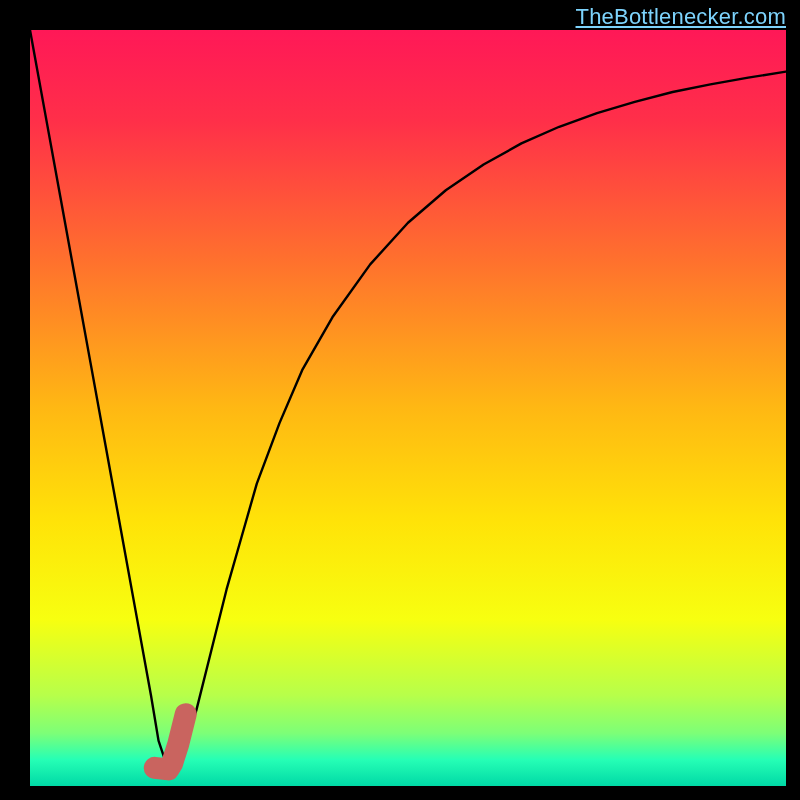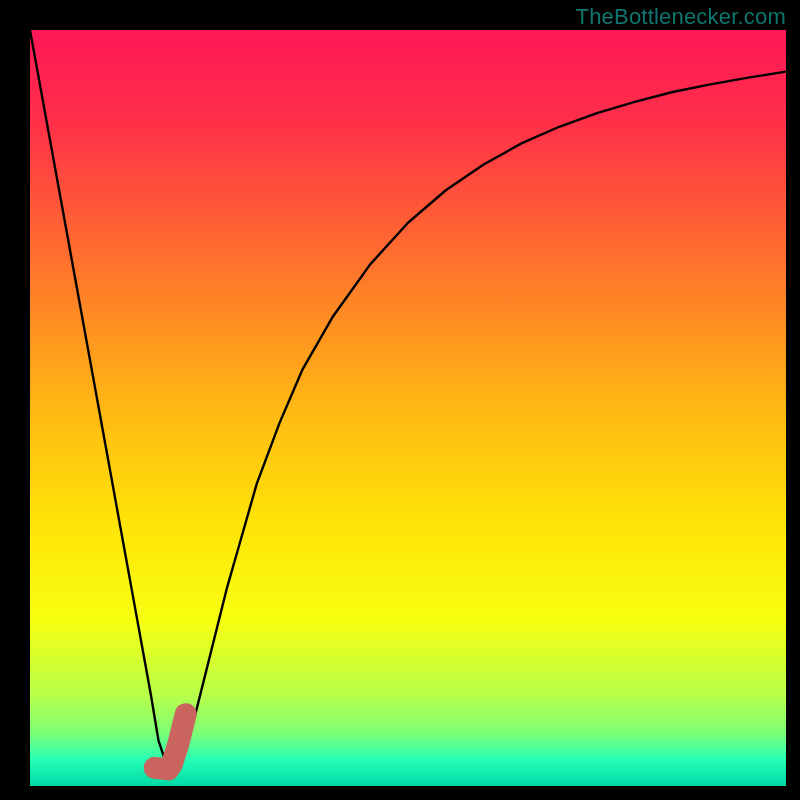"TheBottlenecker.com" .watermark { color: #0f766e -> #7dd3fc; text-decoration: none -> underline }
